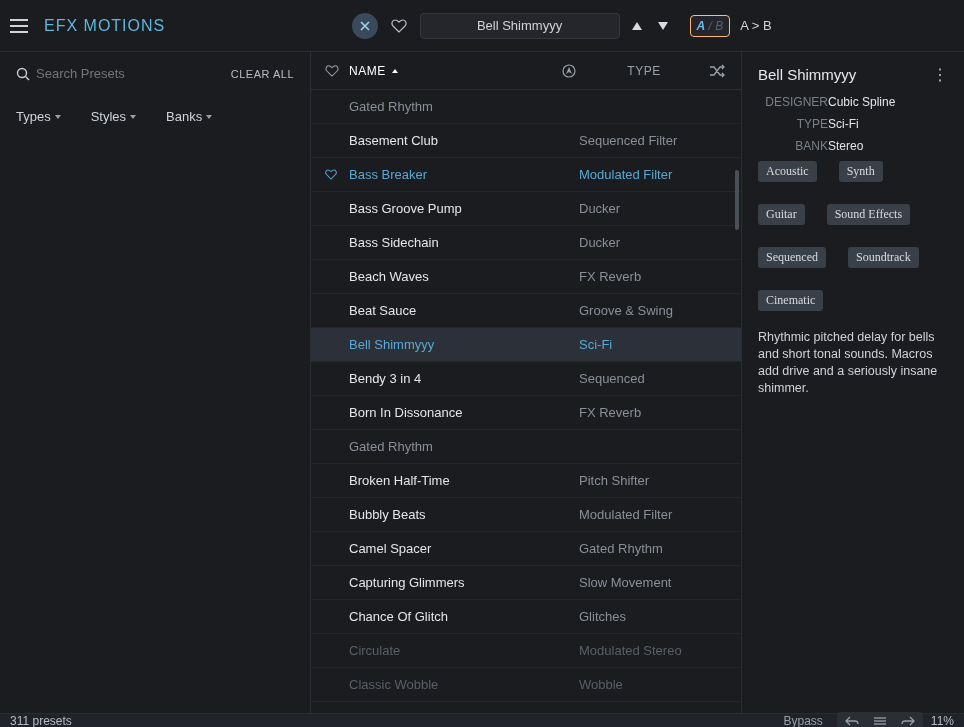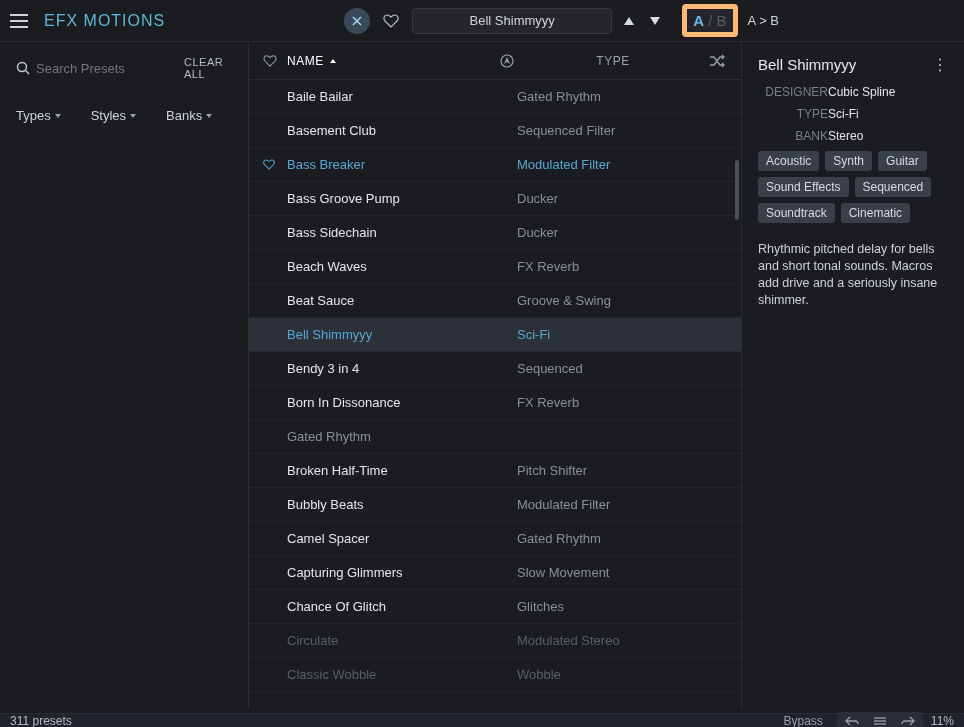"EFX MOTIONS" .topbar { height: 42px -> 52px }
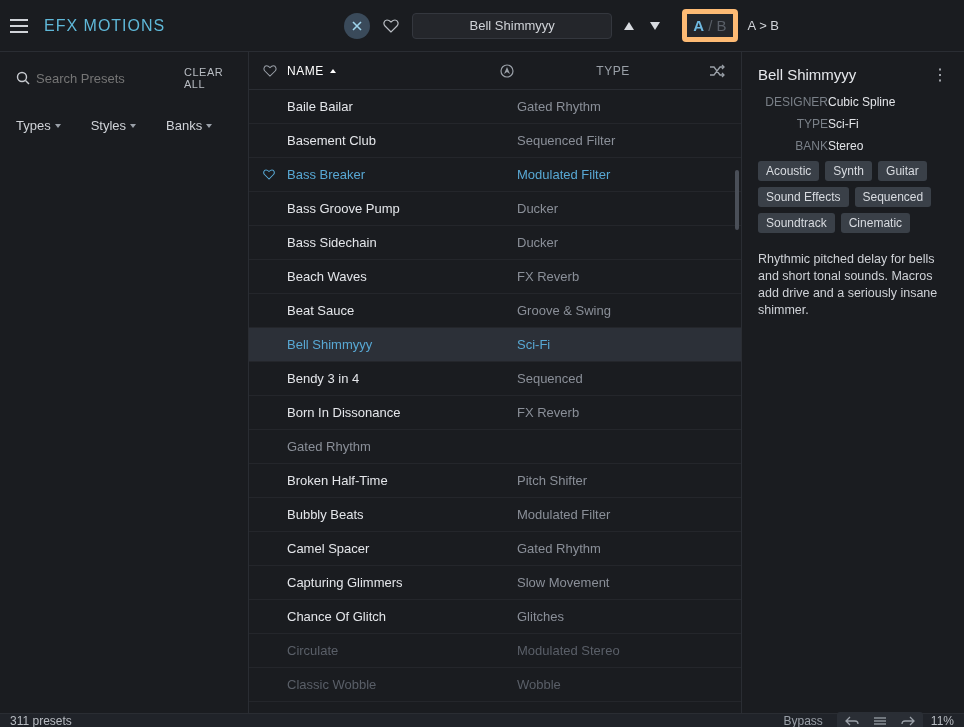"A / B" .ab-toggle { border: 5px solid #fdba74 -> 1px solid #fdba74; font-size: 15px -> 12px; font-style: none -> italic }
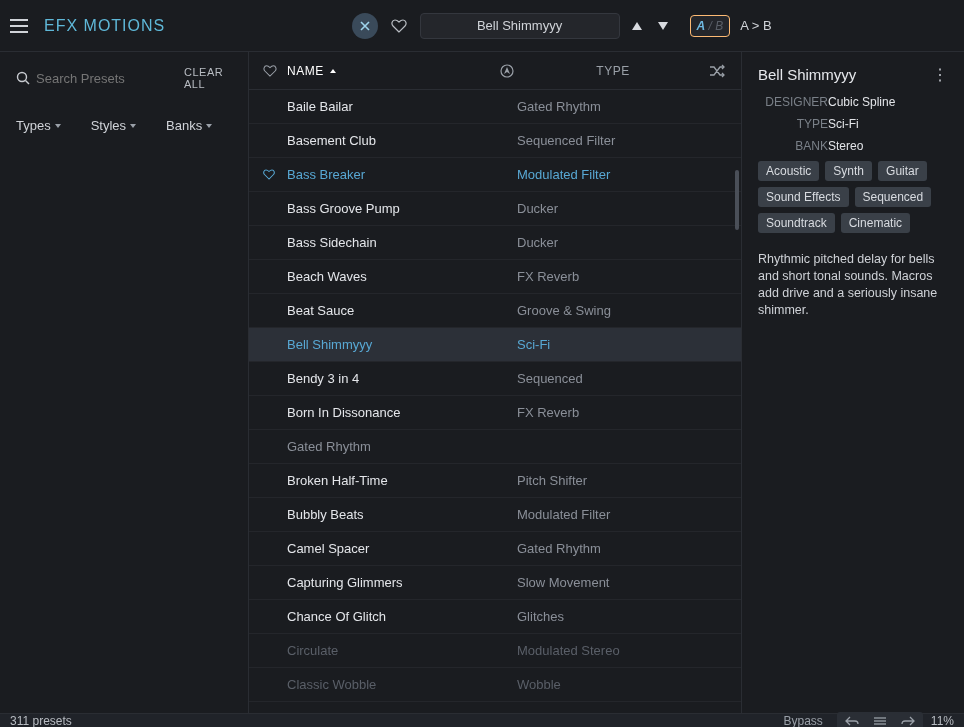"Search Presets" .sidebar { width: 249px -> 311px }
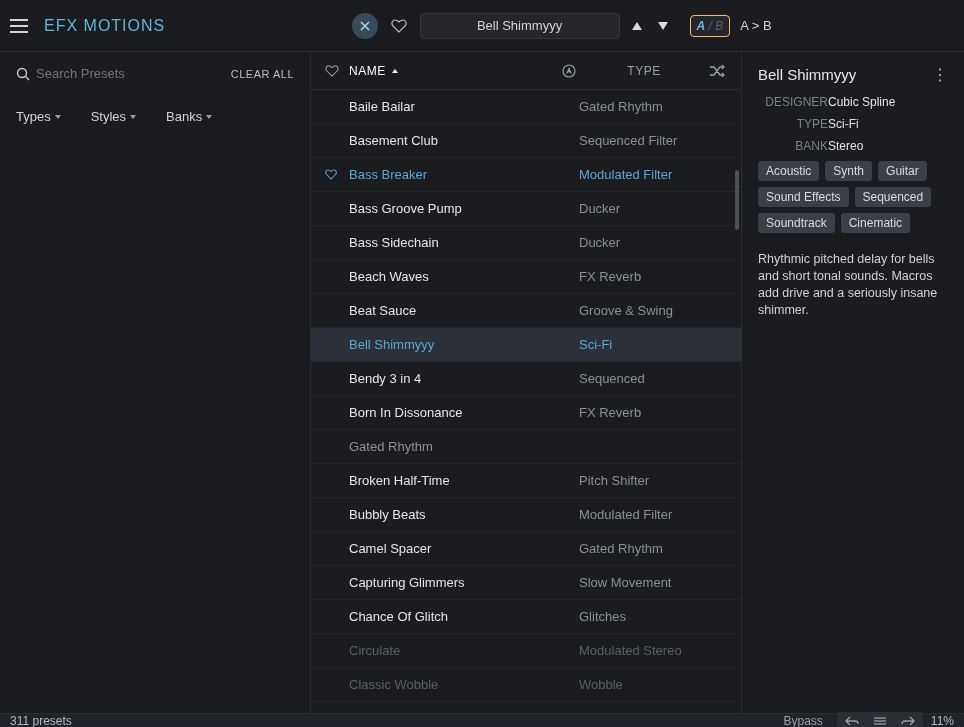"Baile Bailar" div.c-name { html: <div>Baile Bailar</div> -> none }
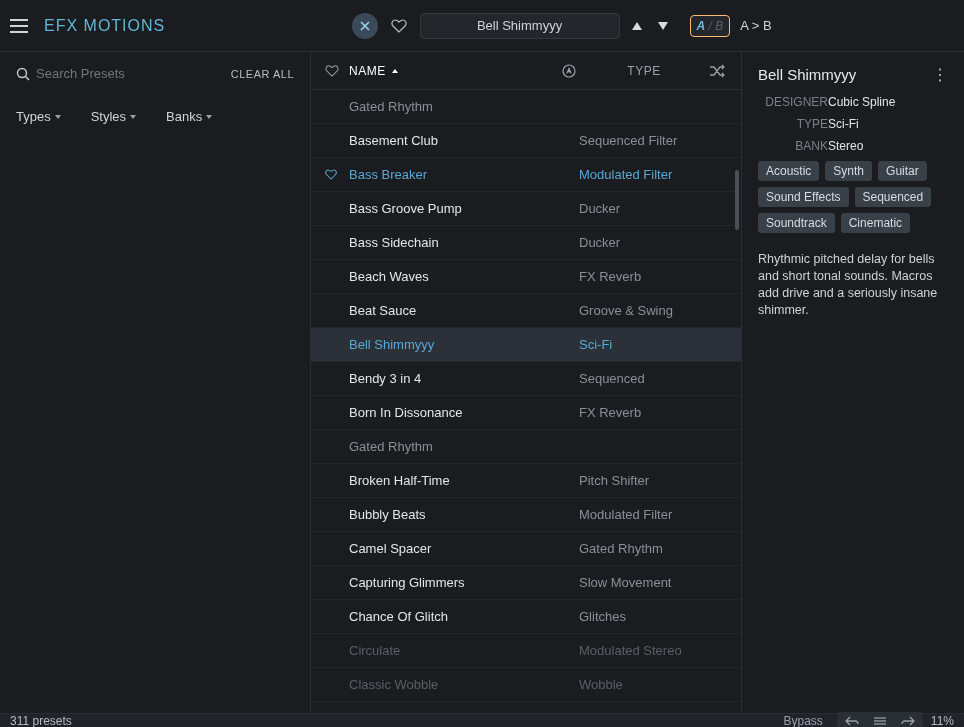"Acoustic" .tags { font-family: none -> Liberation Serif, serif; gap: 6px -> 22px }
